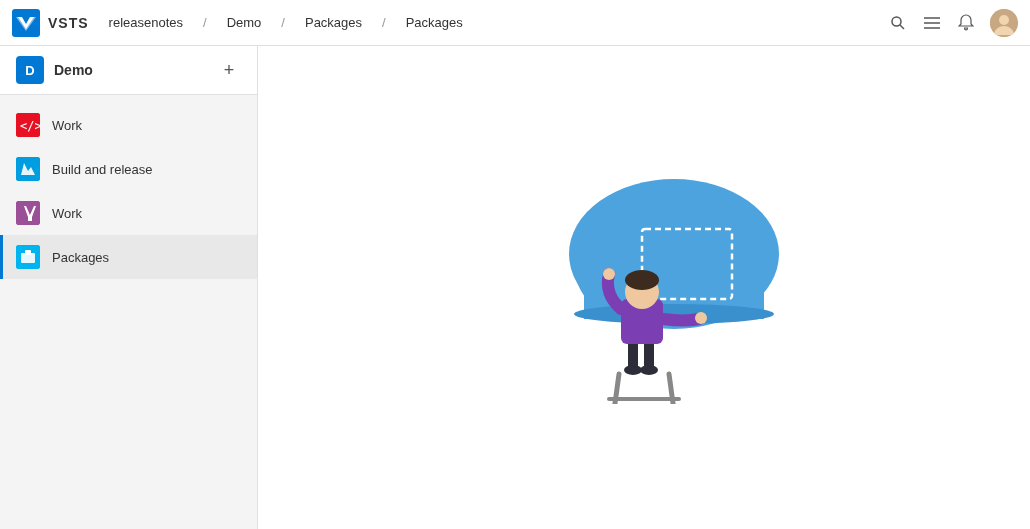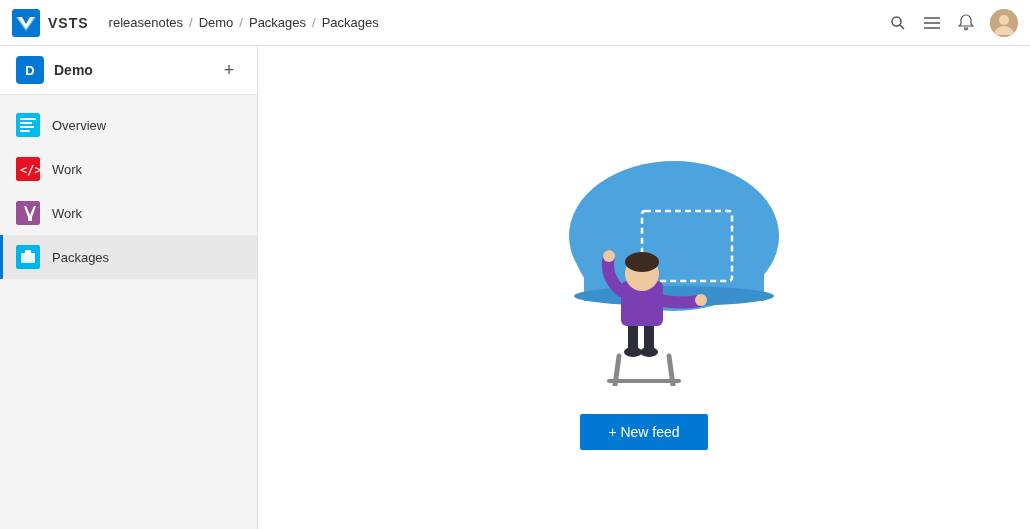"releasenotes" .breadcrumb { gap: 6px -> 20px }
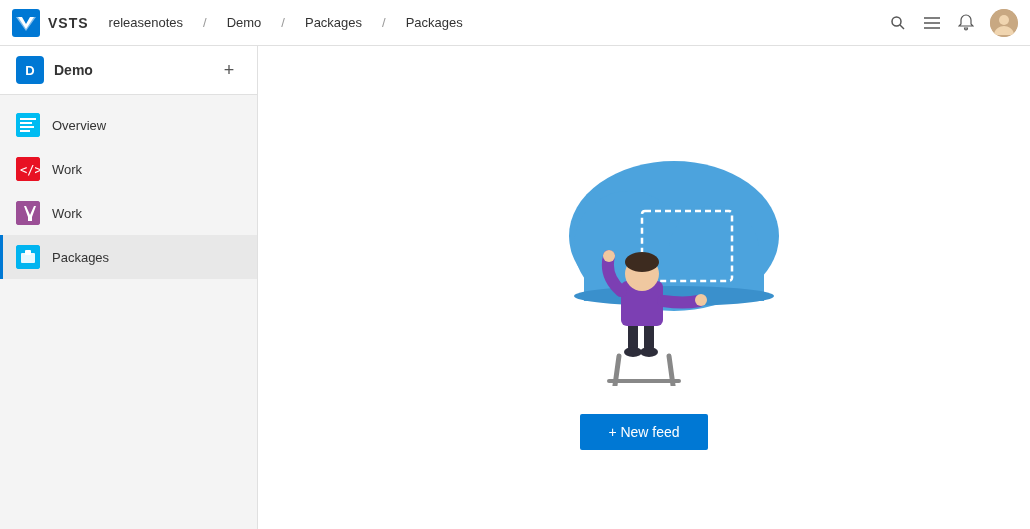"Overview" div.nav-item { html: <div> <div> <svg> <rect></rect> <rect></rect> <rect></rect> <rect></rect> <rect></rect> </svg> </div> <span>Overview</span> </div> -> none }
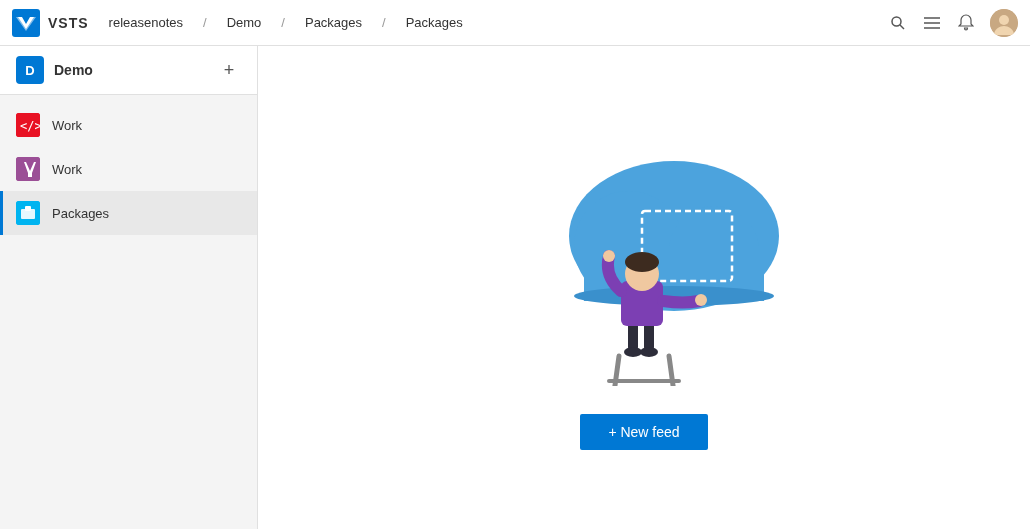"Build and release" div.nav-item { html: none -> <div> <div> <svg> <rect></rect> <path></path> </svg> </div> <span>Build and release</span> </div> }
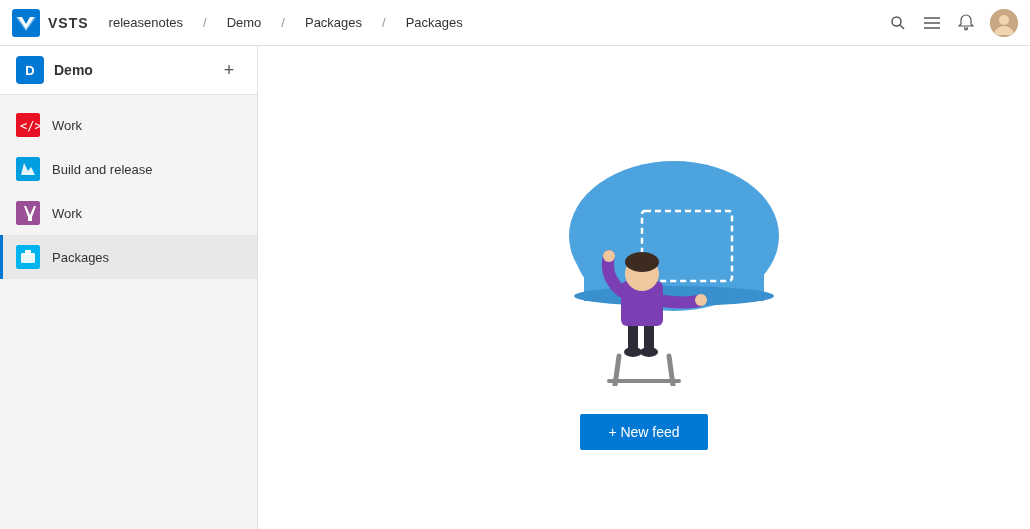"+ New feed" button.new-feed-btn { html: <button>+ New feed</button> -> none }
